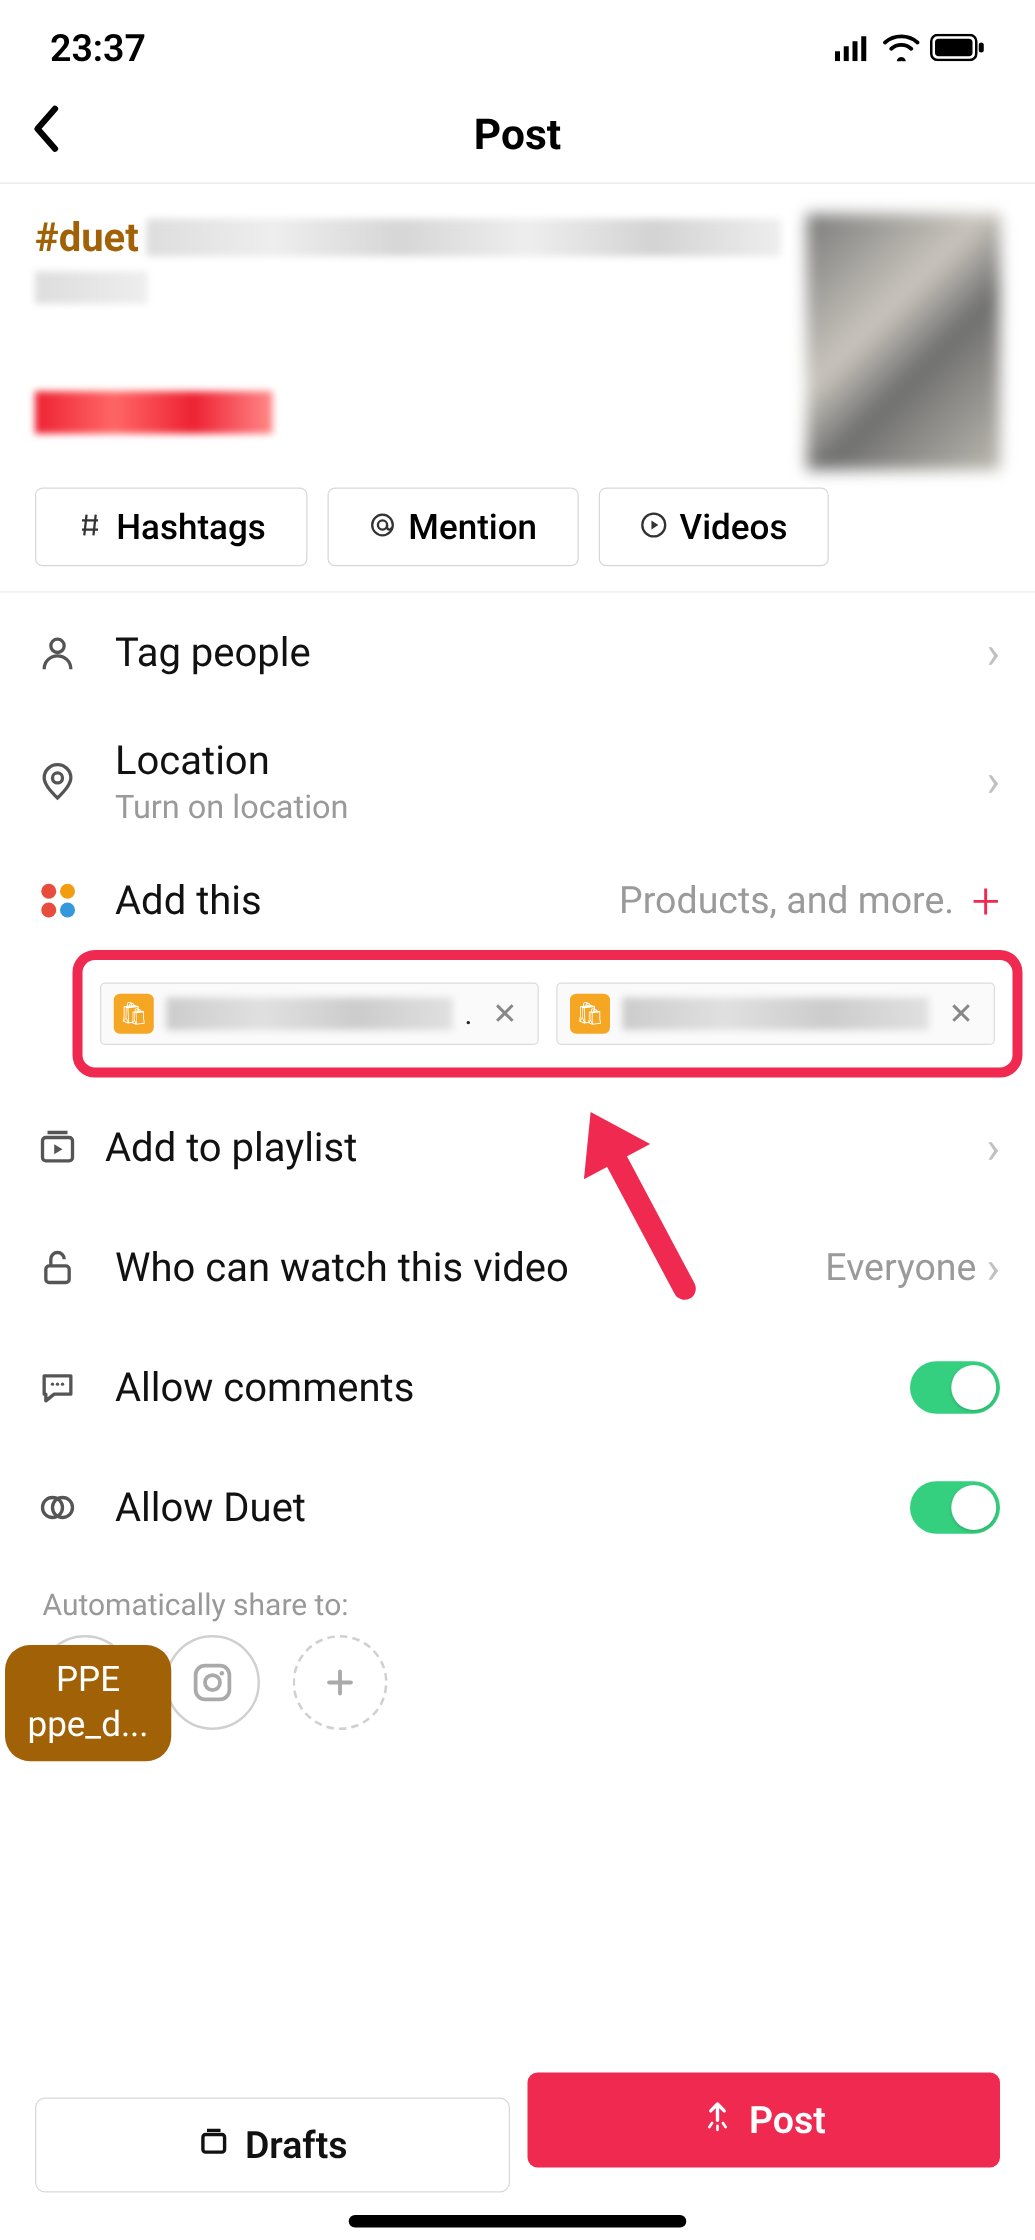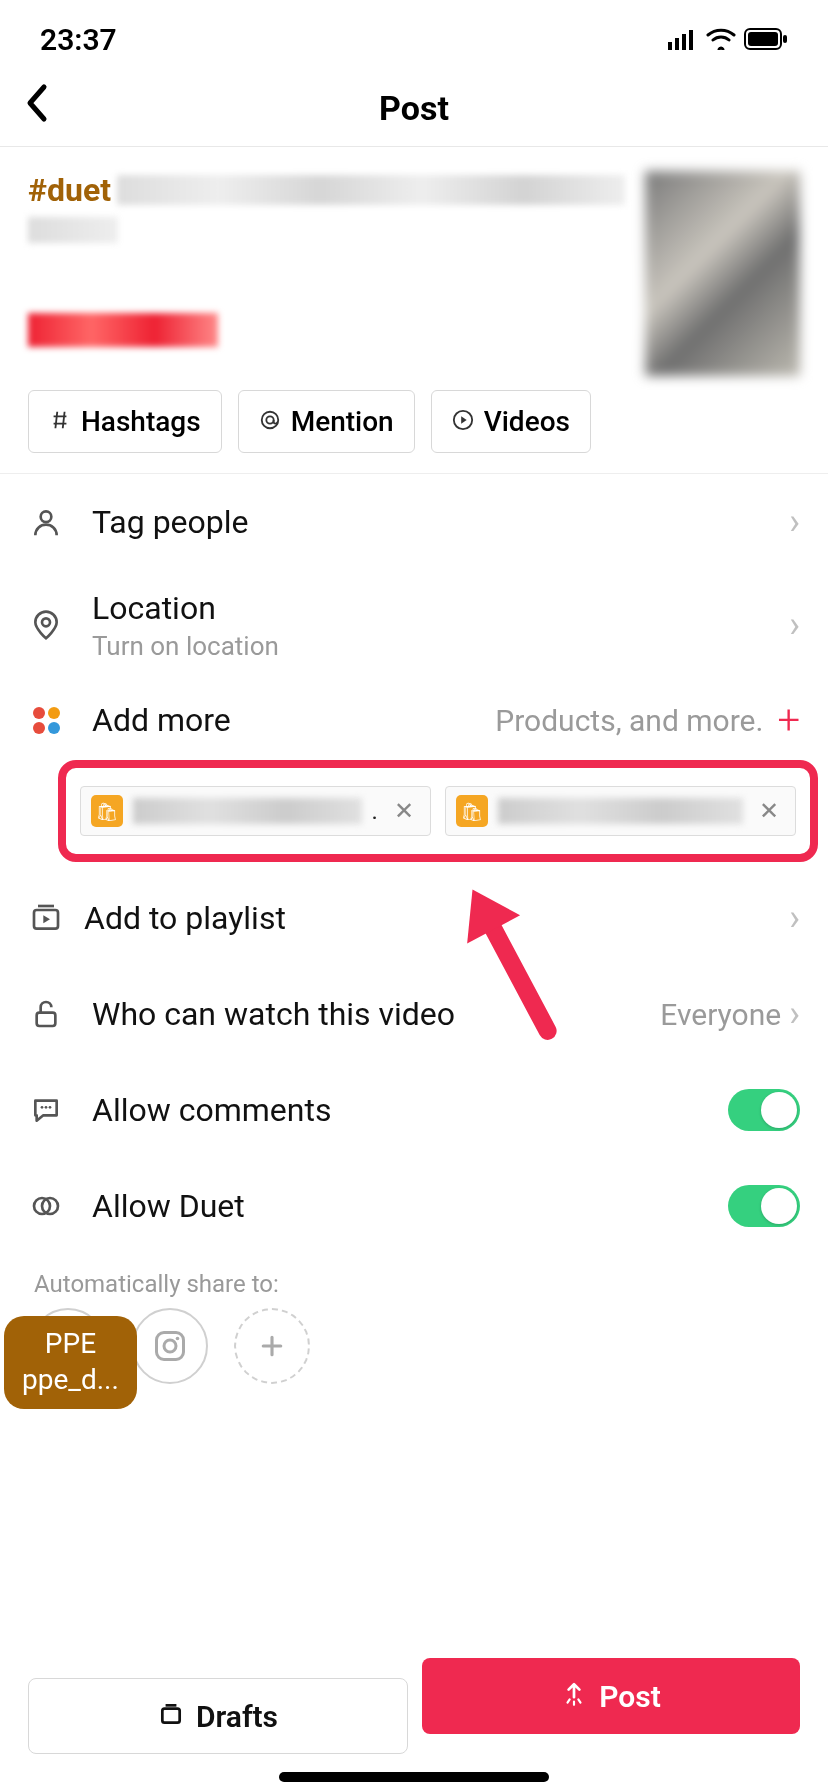"Hashtags" .chip { padding: 14px 20px -> 14px 32px }
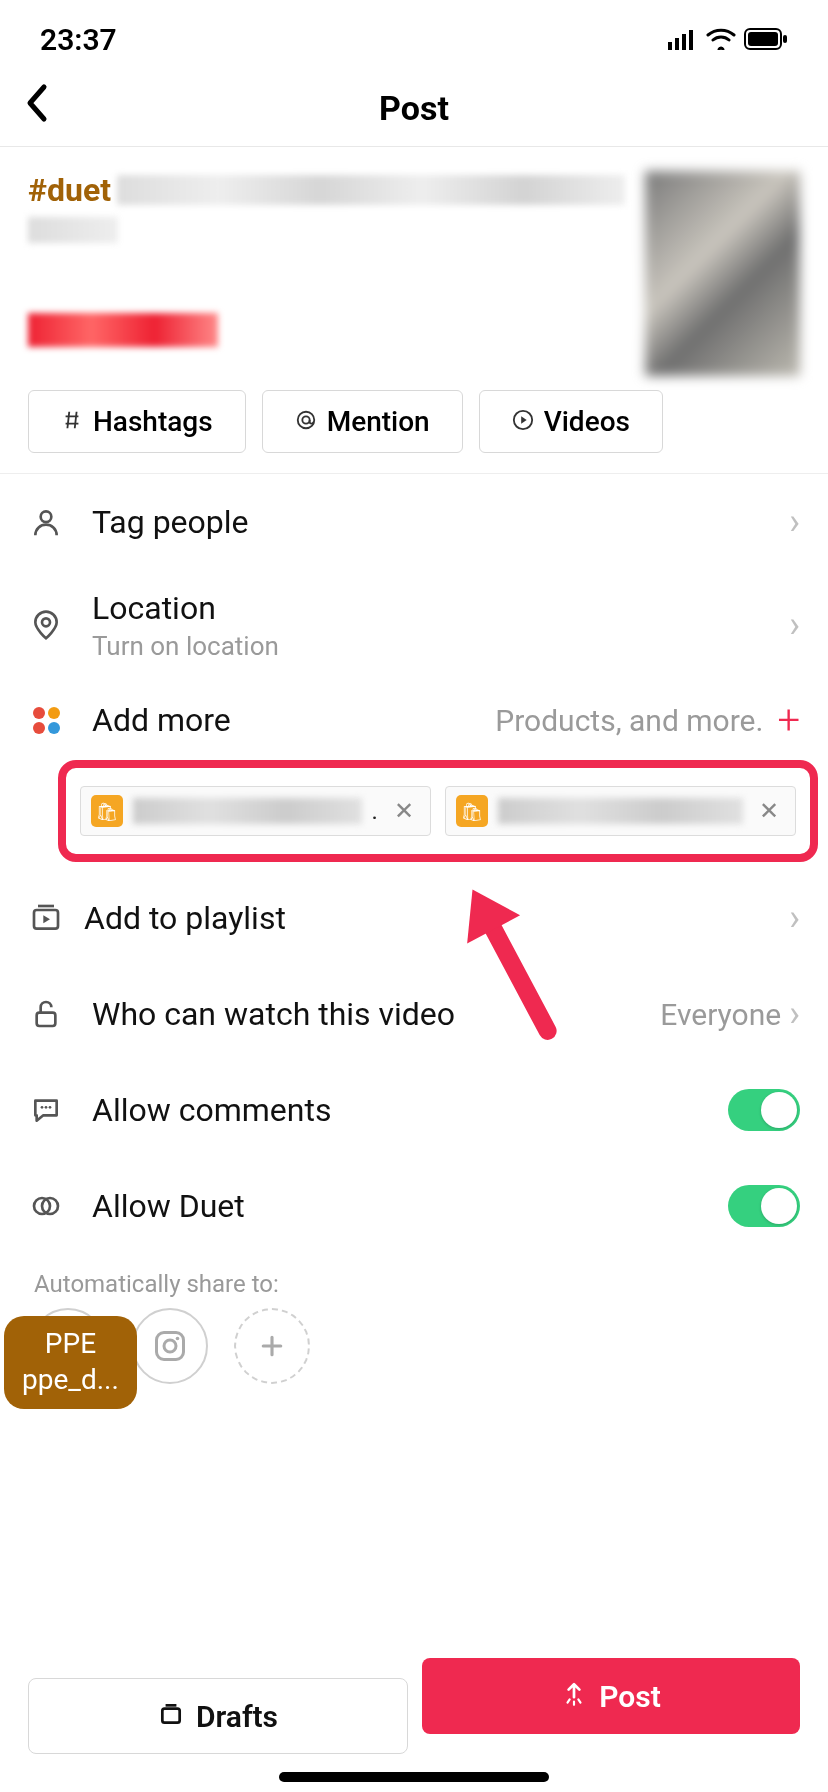"Add more" div.row-label { text: more -> this }
